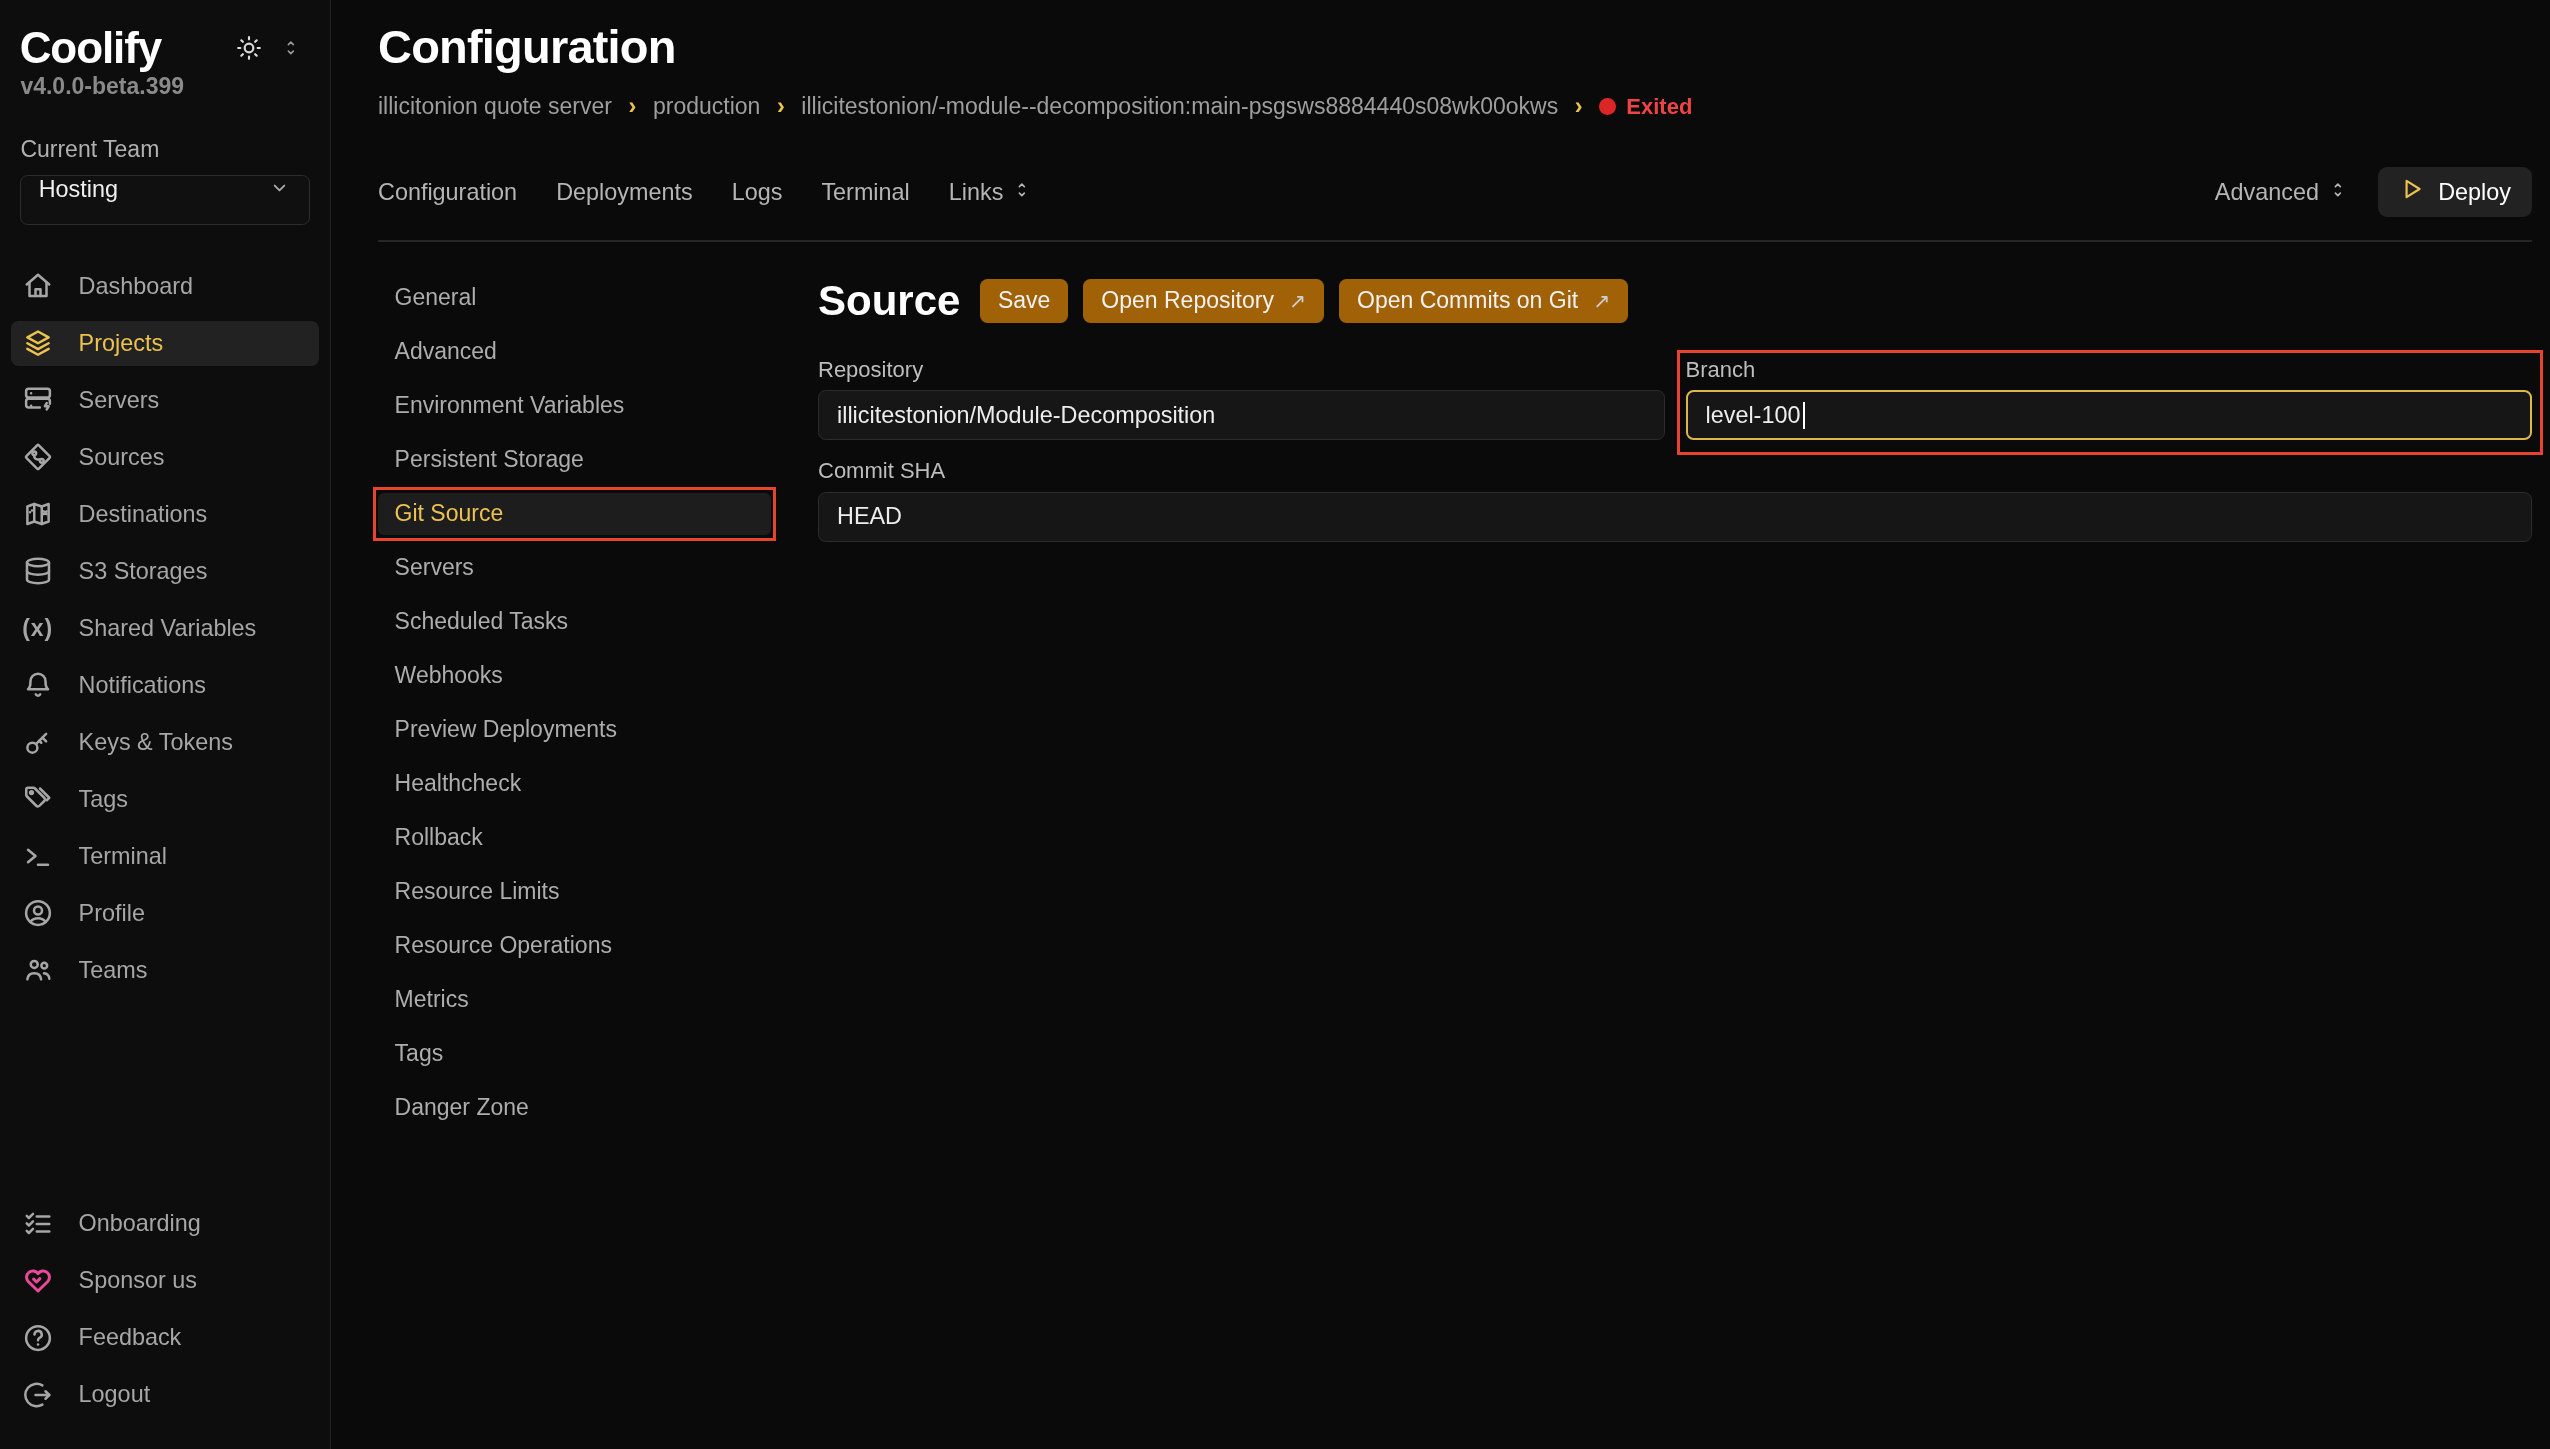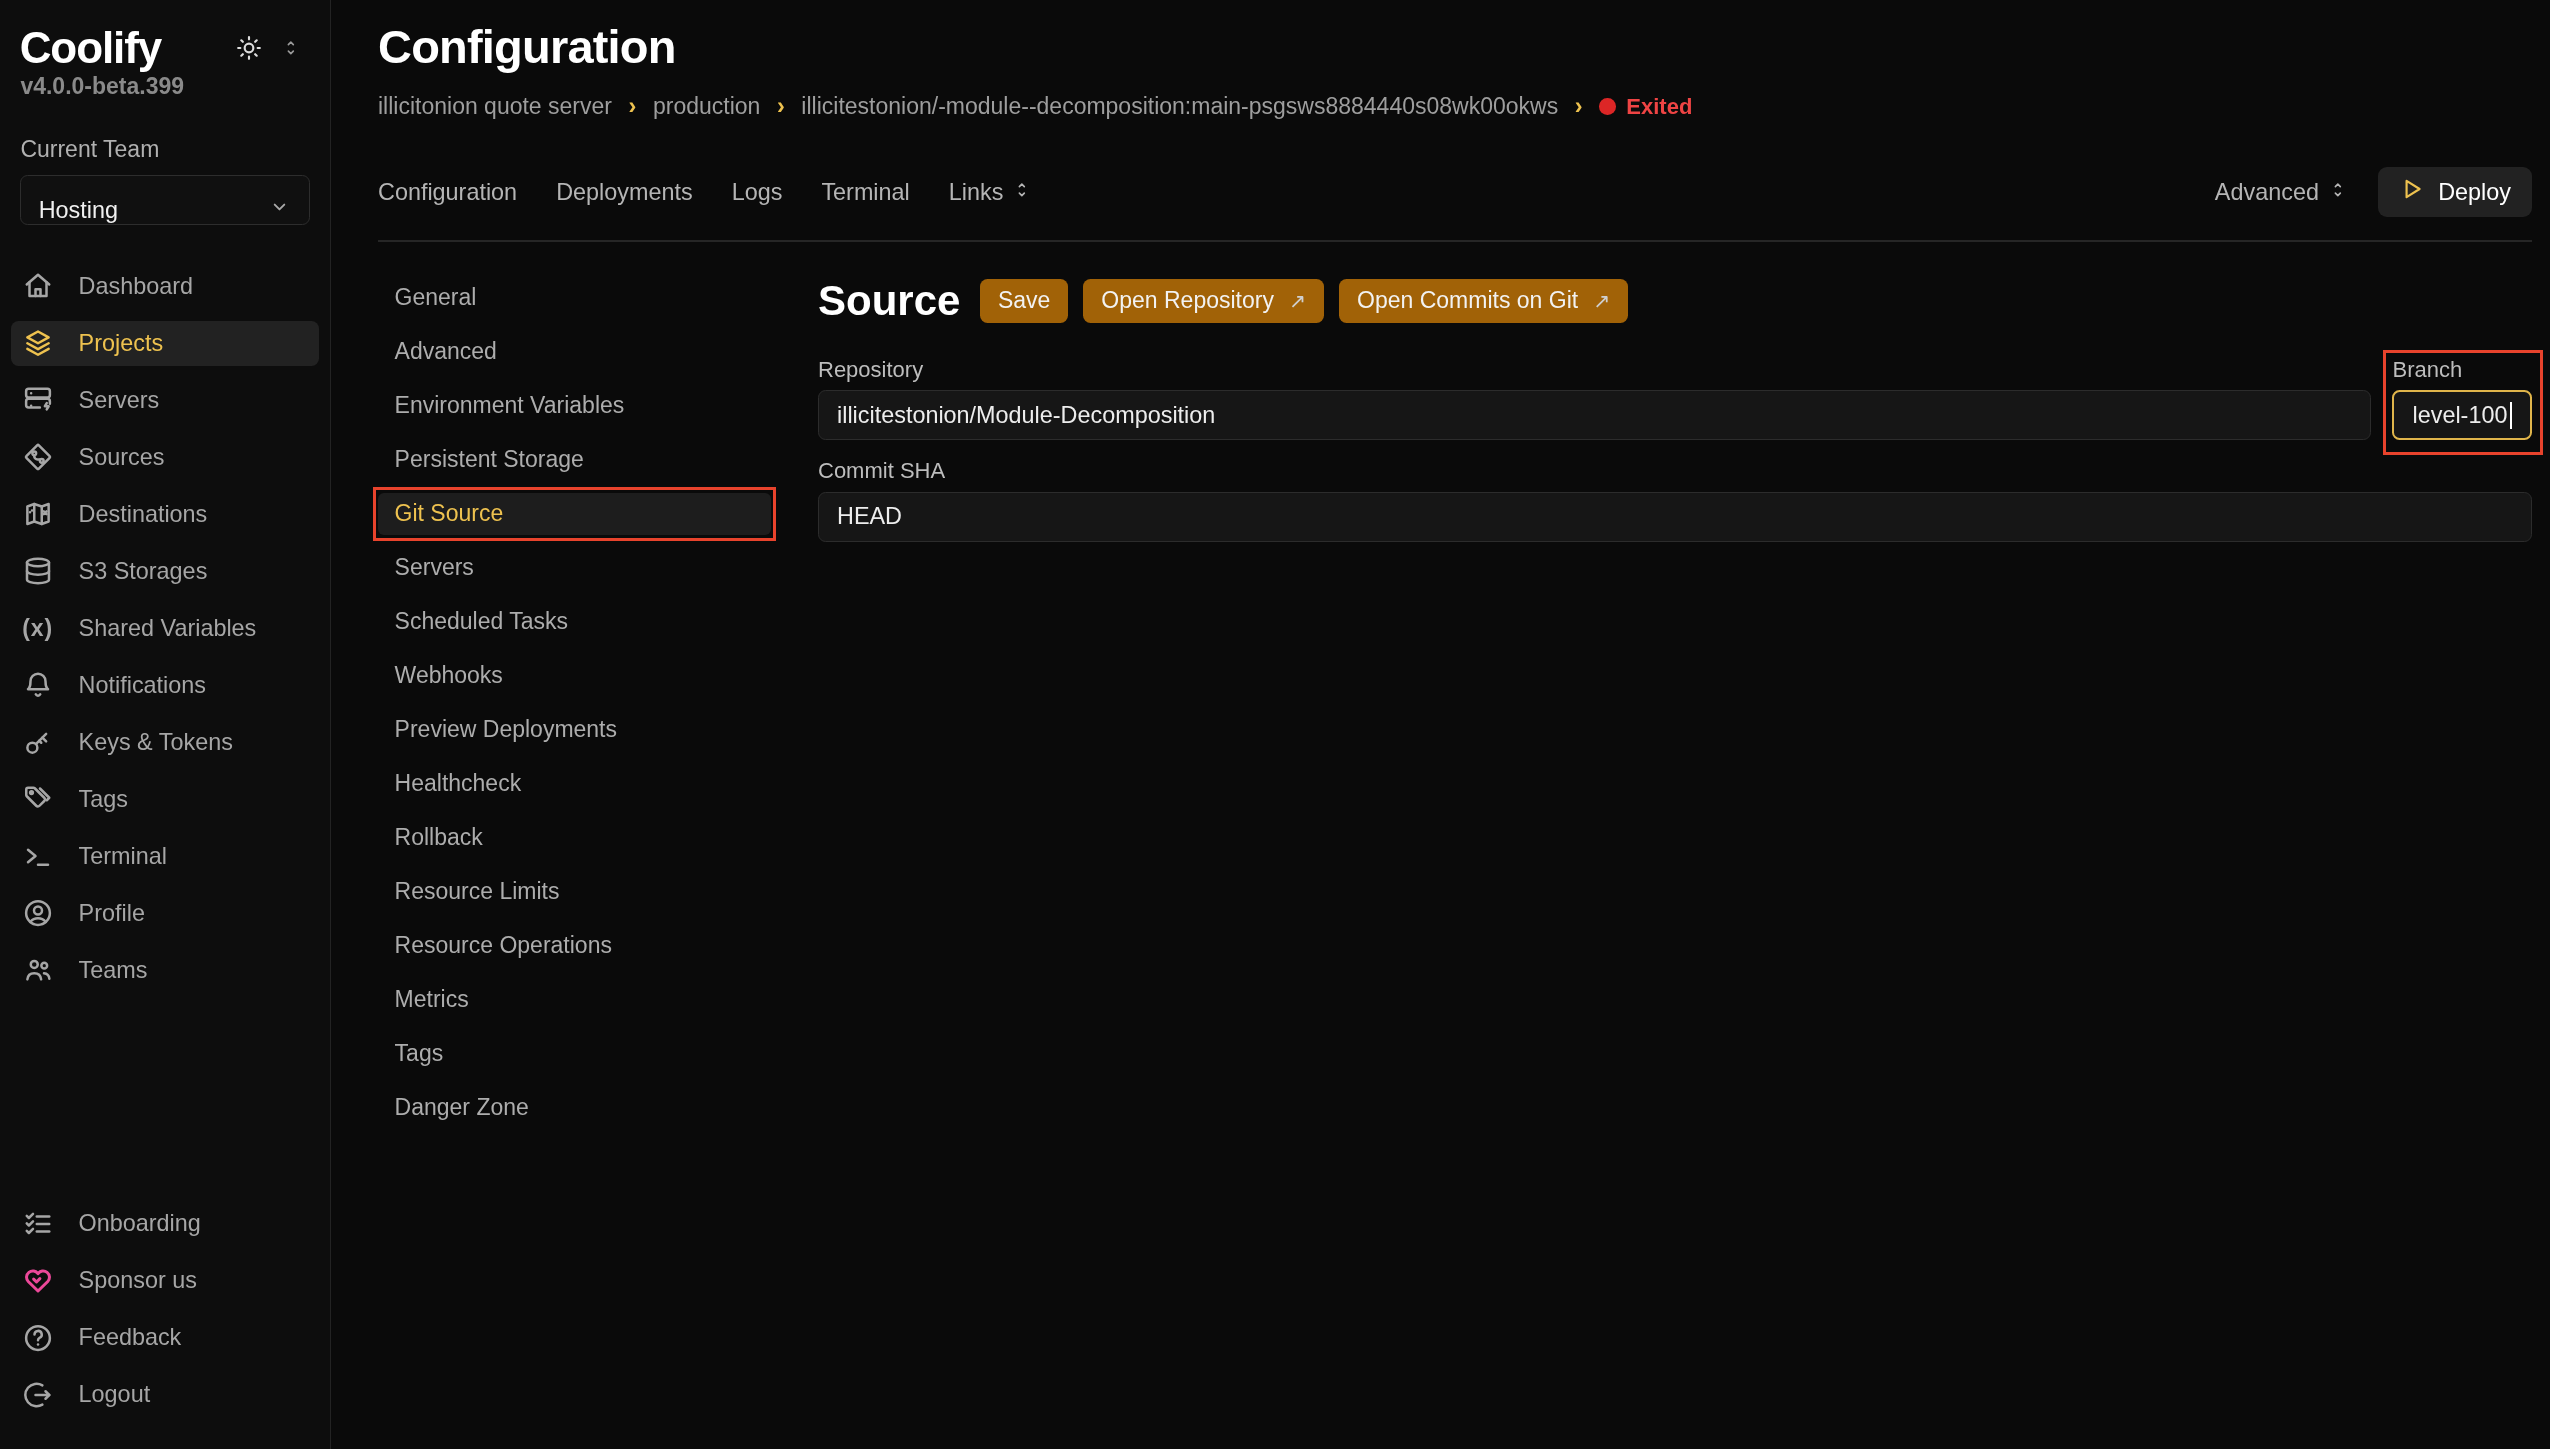"Hosting" .team-select { align-items: flex-end -> flex-start }
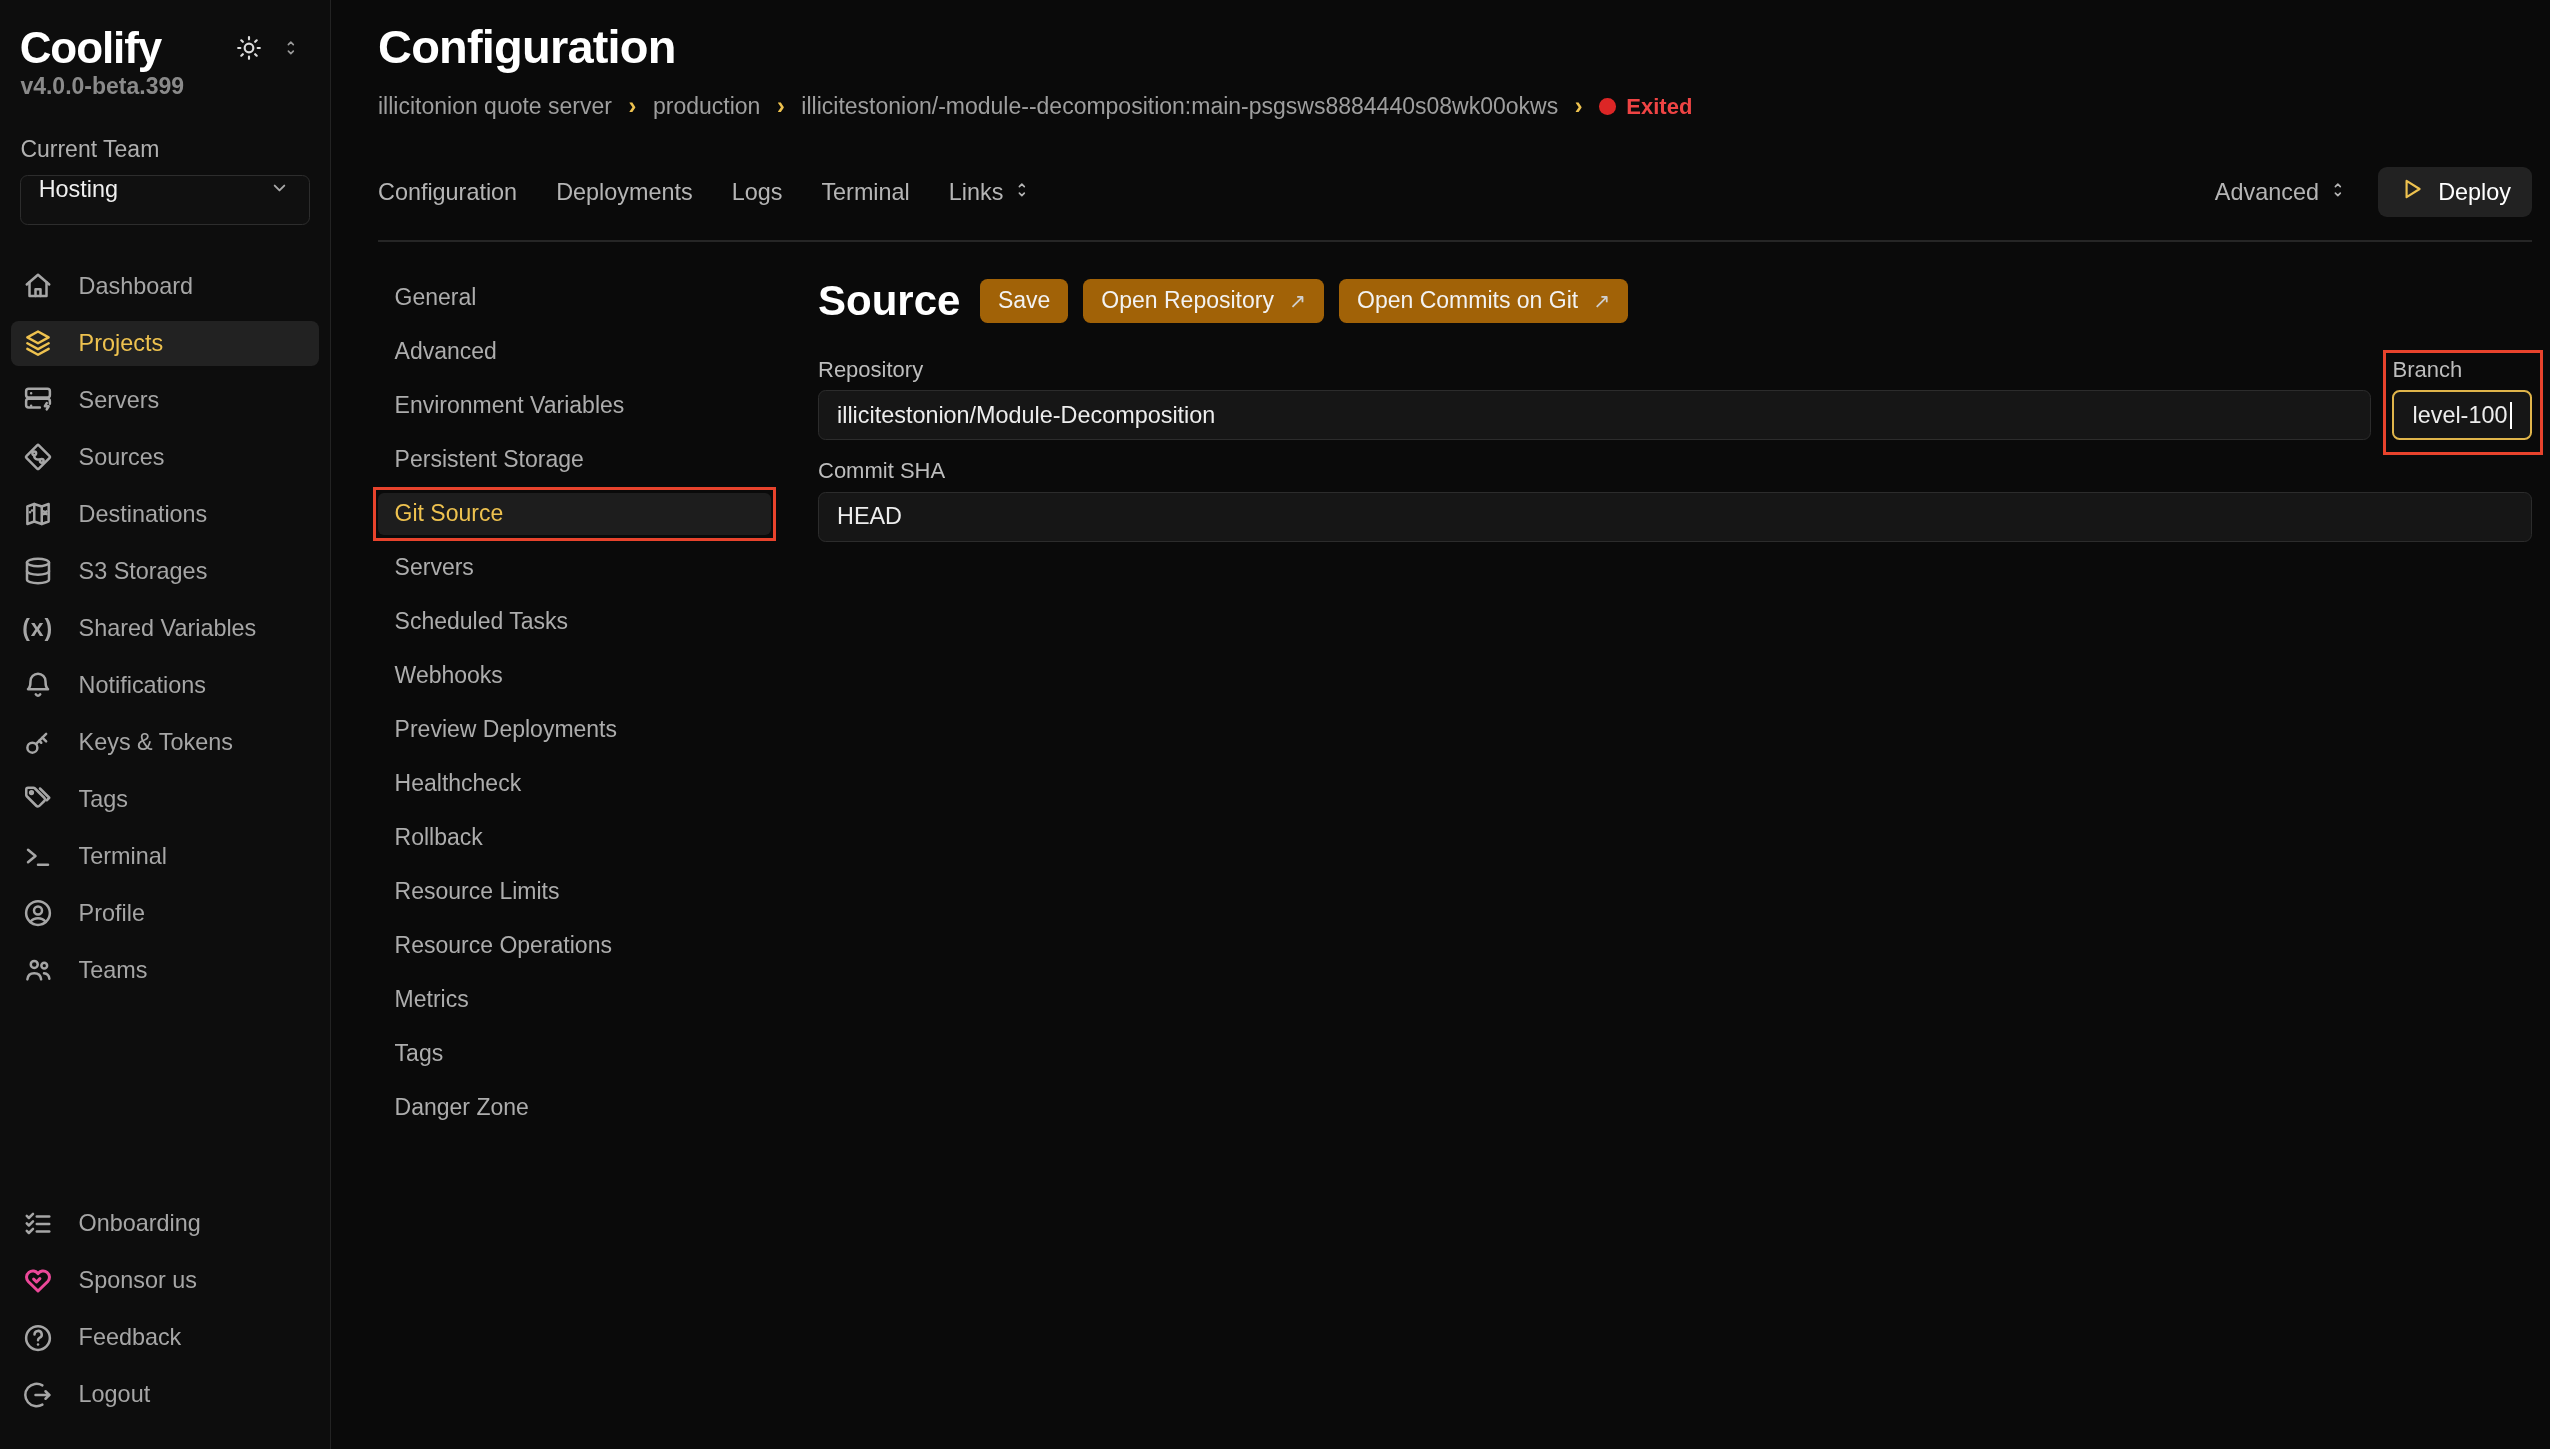"Repository" .fields { grid-template-columns: 1fr -> 1fr 1fr }
